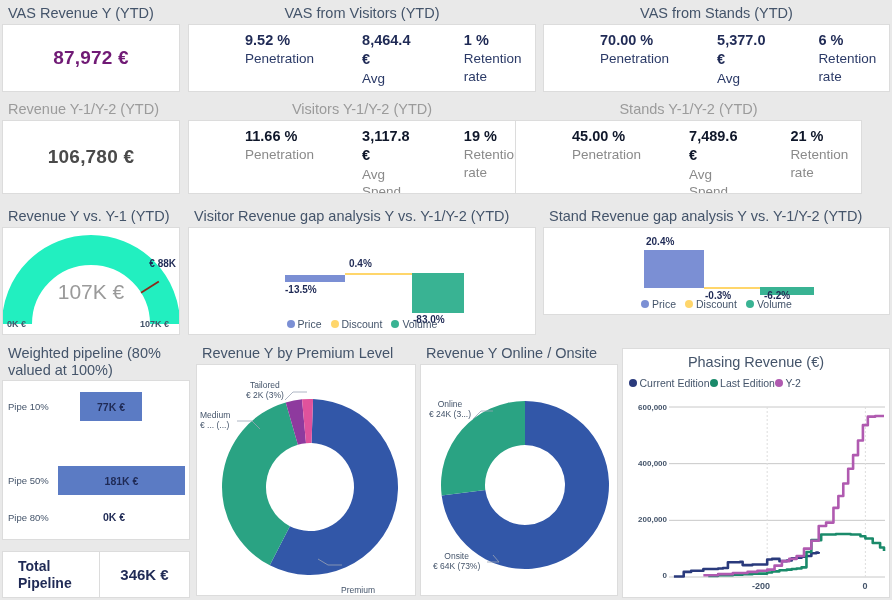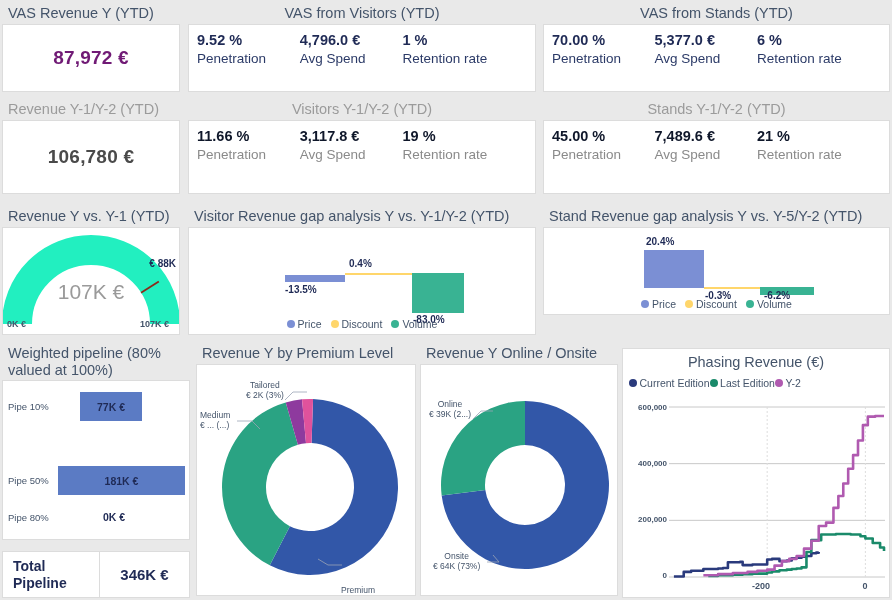"9.52 %" .kpi3 .cell { margin-left: none -> 48px }
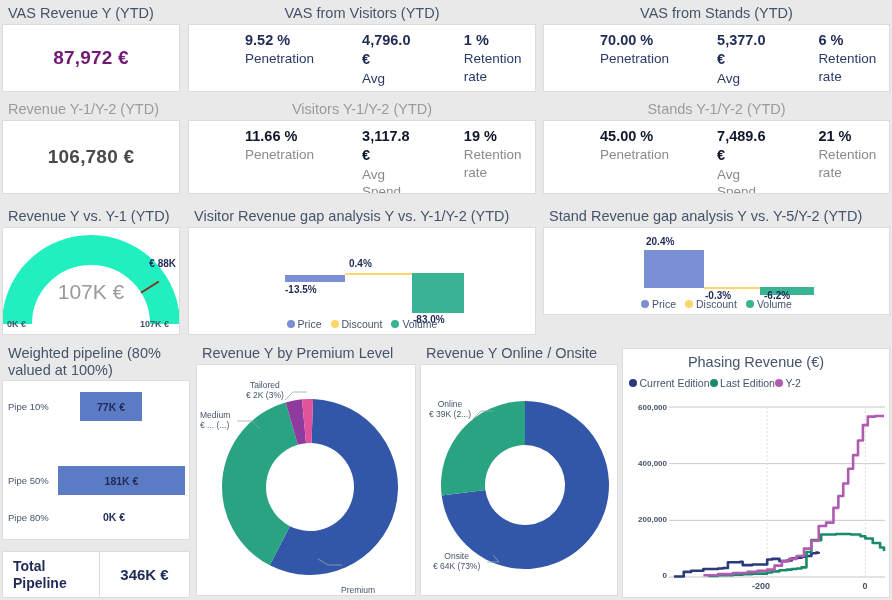"4,796.0 €" div.val { text: 4,796.0 -> 8,464.4 }
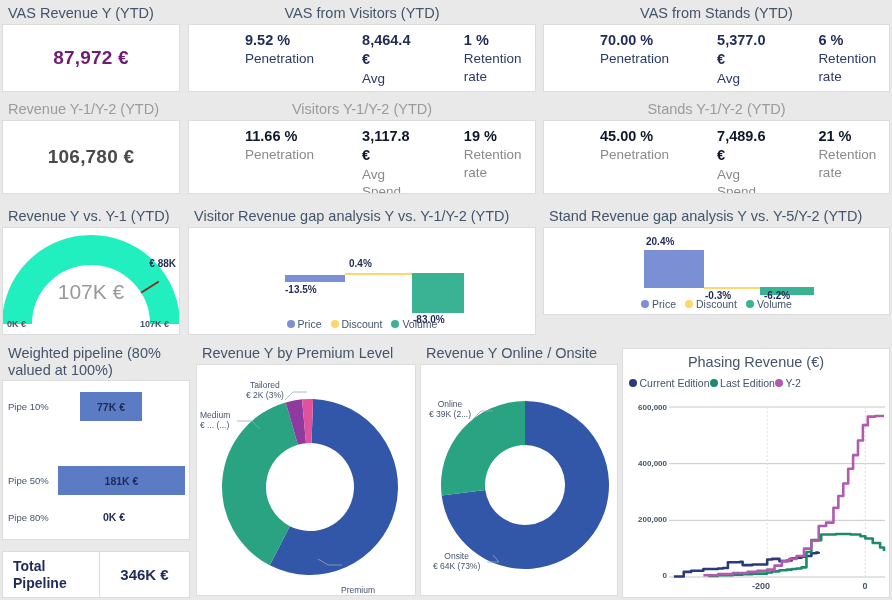"Stands Y-1/Y-2 (YTD)" div.card { left: 543px -> 515px }
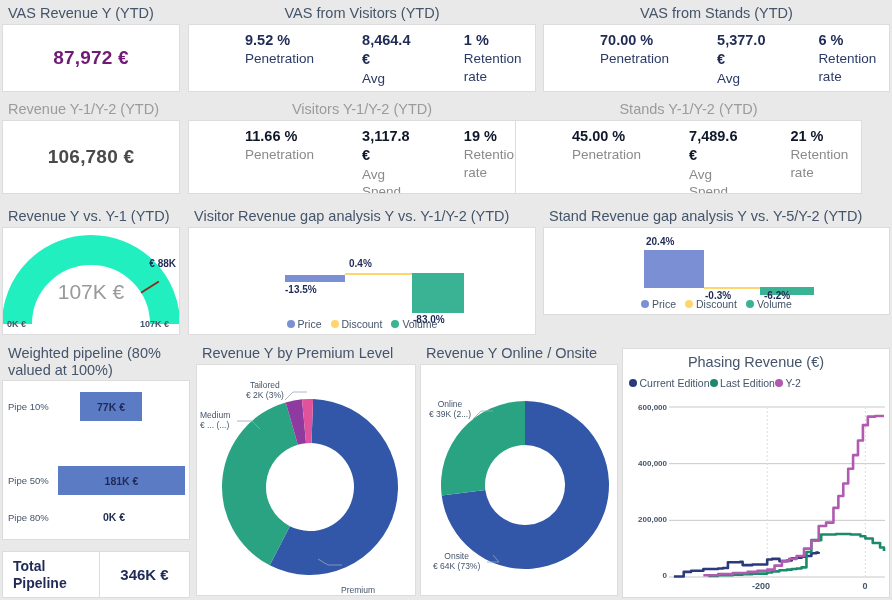"Stand Revenue gap analysis Y" div.card-hdr { text: Y-5/Y-2 -> Y-1/Y-2 }
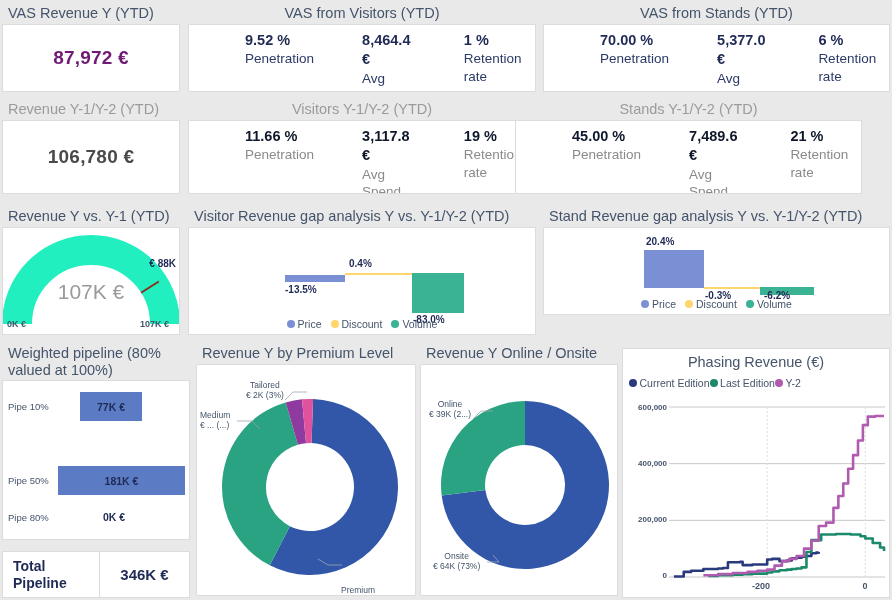"€ 39K (2...)" span { text: 39K (2 -> 24K (3 }
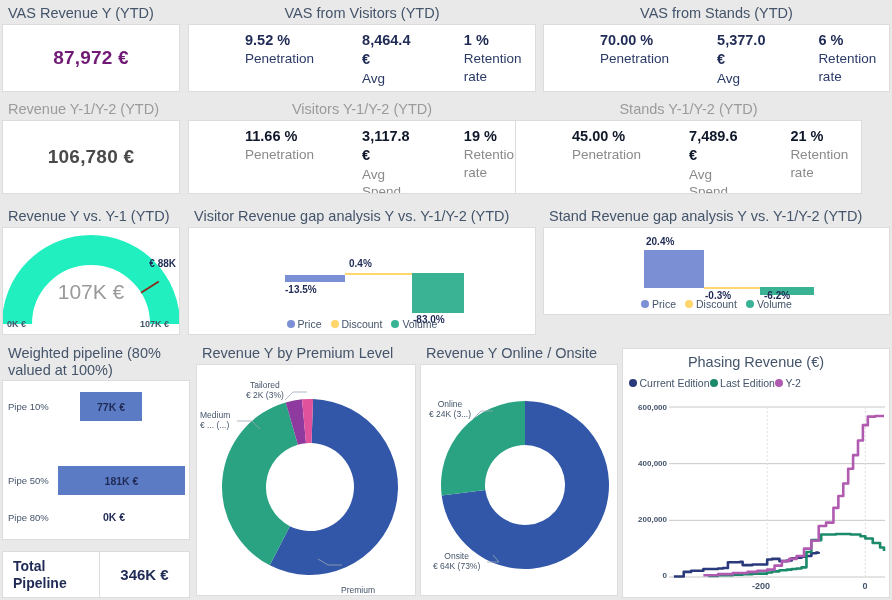"Total Pipeline" .total-l { padding-left: 10px -> 15px }
